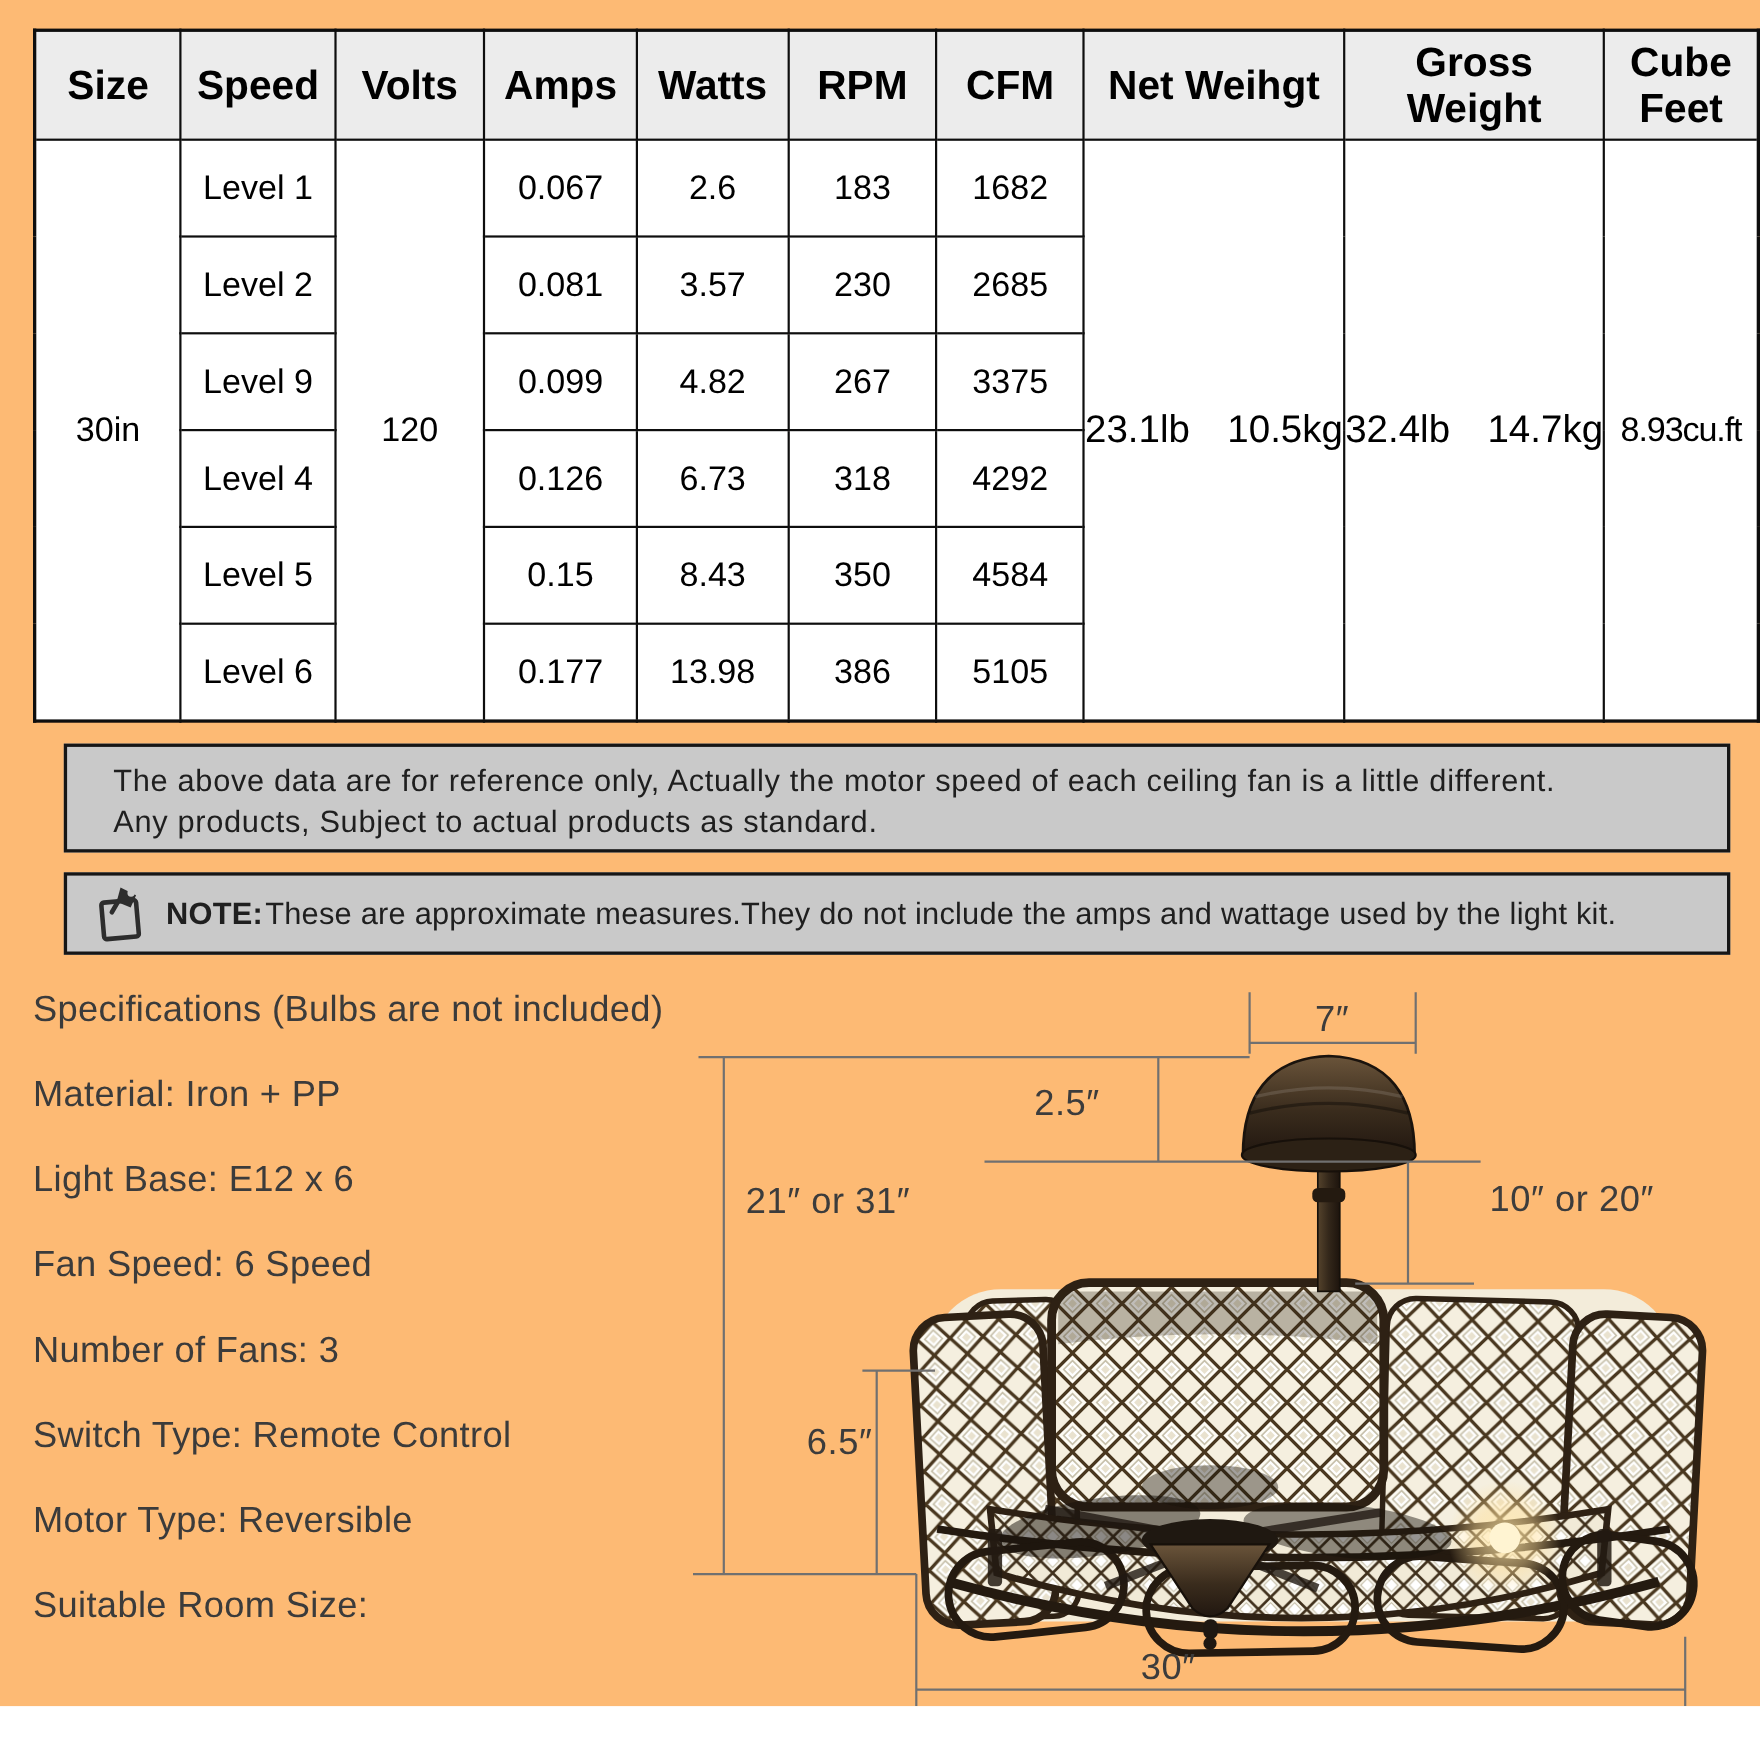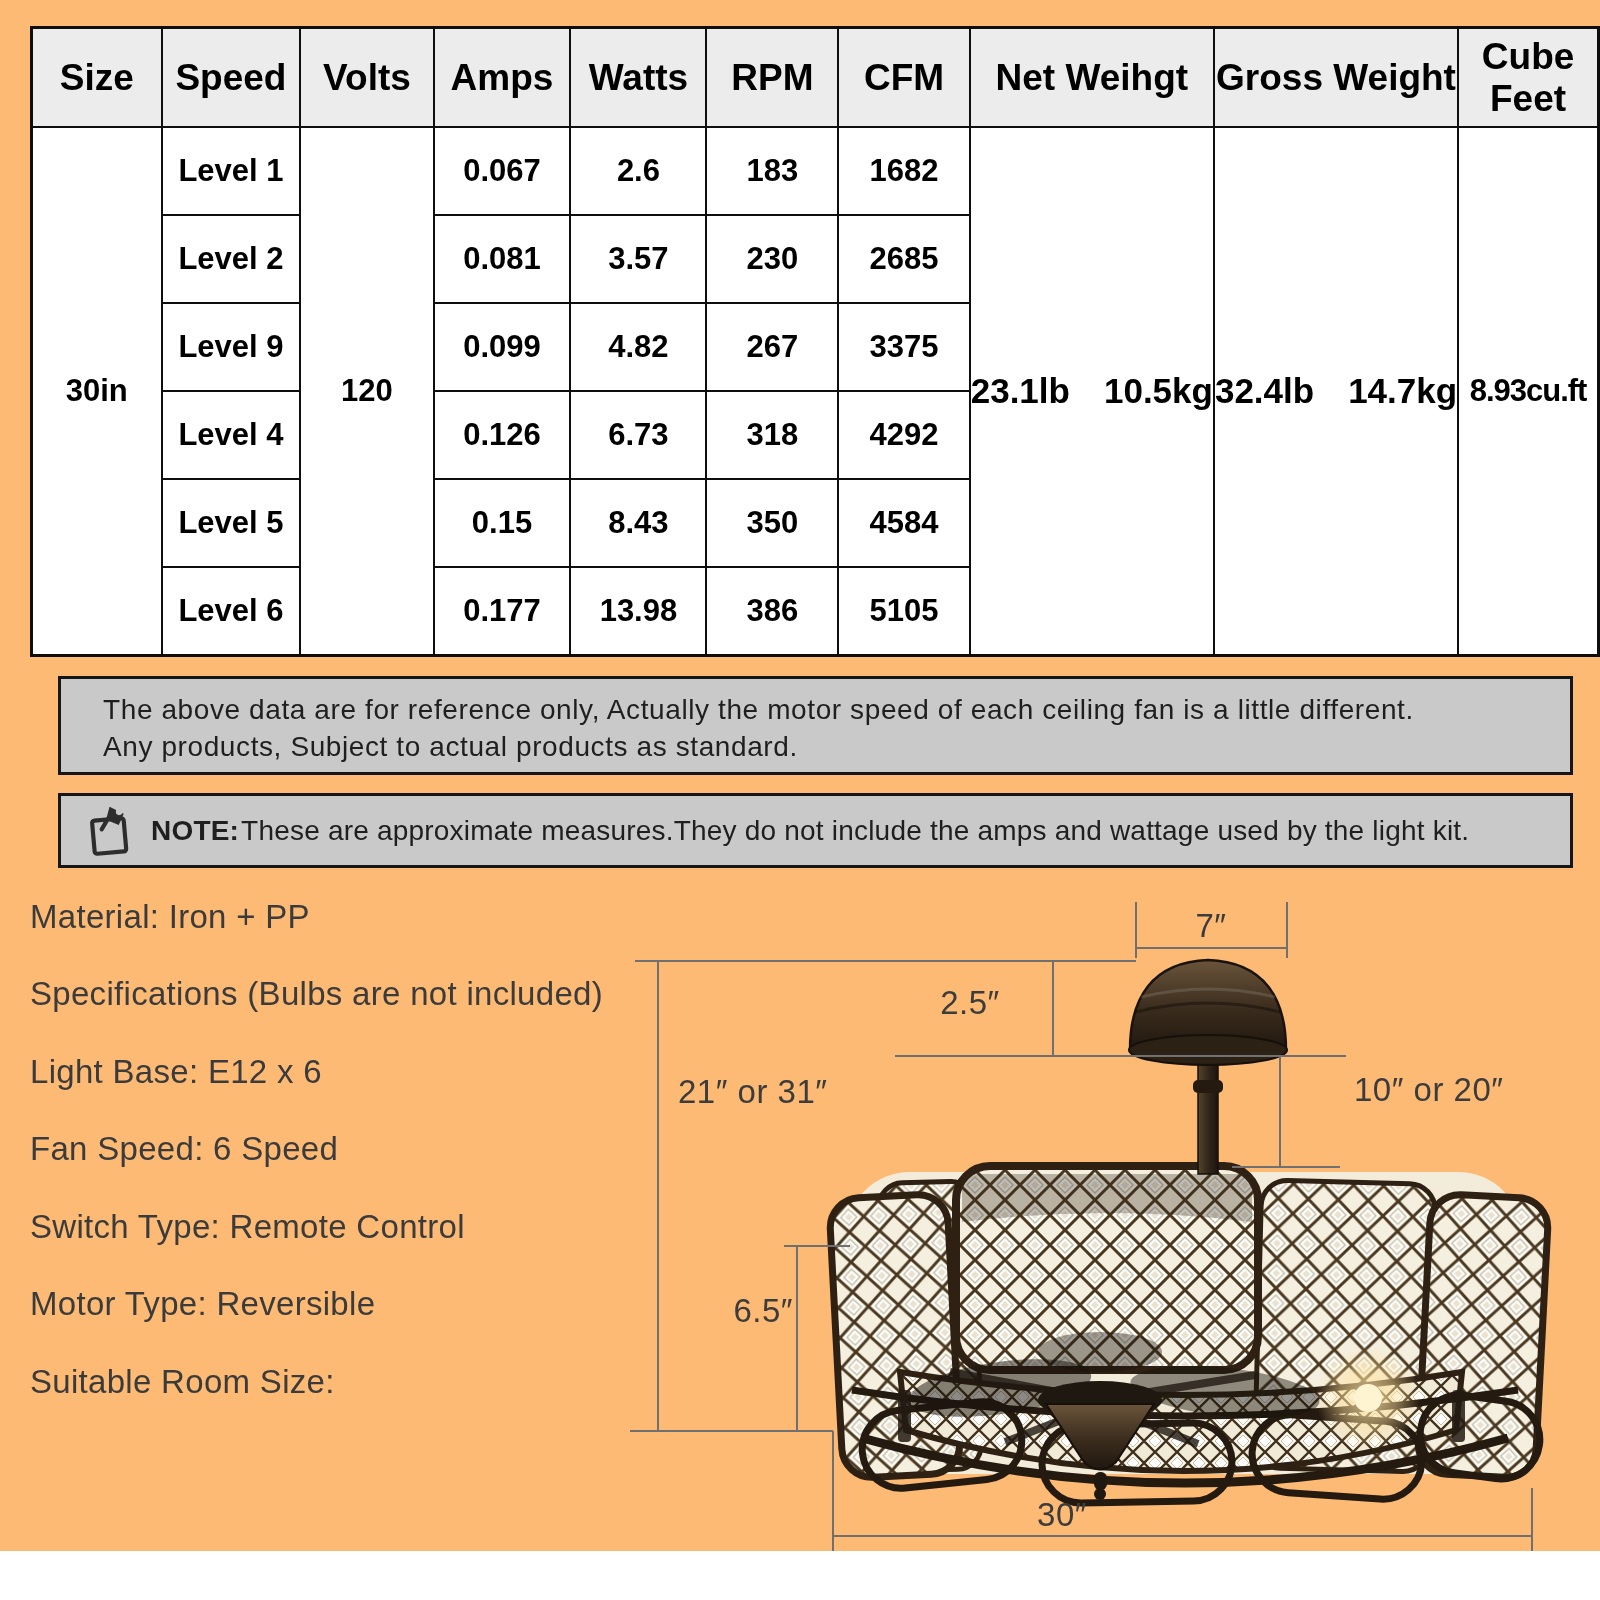"Level 1" #spec-table th,#spec-table td { font-weight: bold -> none }
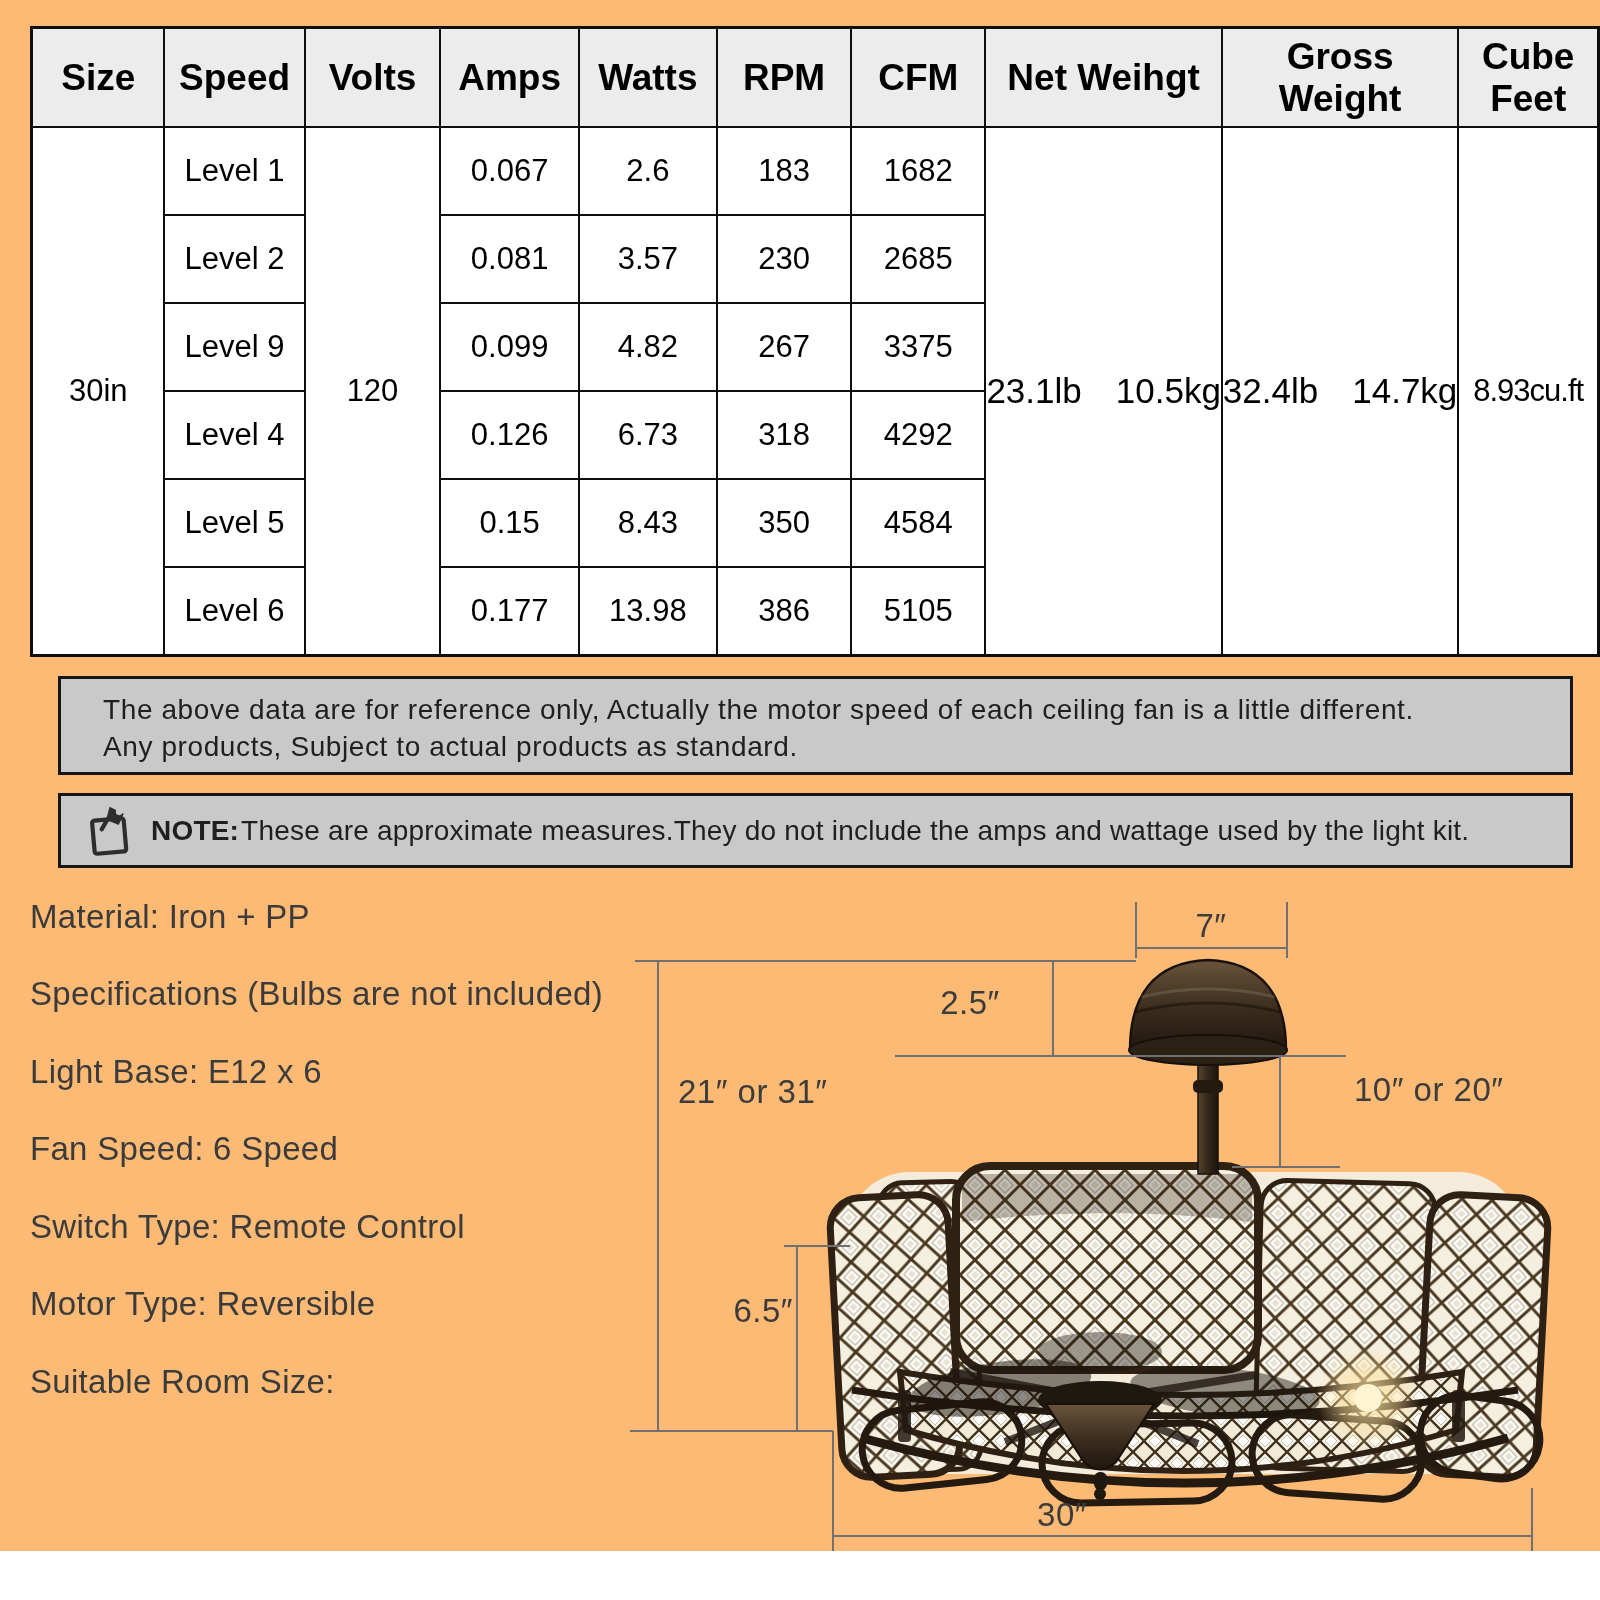"Material: Iron + PP" div.sline { order: before "Specifications (Bulbs are not included)" -> after "Specifications (Bulbs are not included)" }
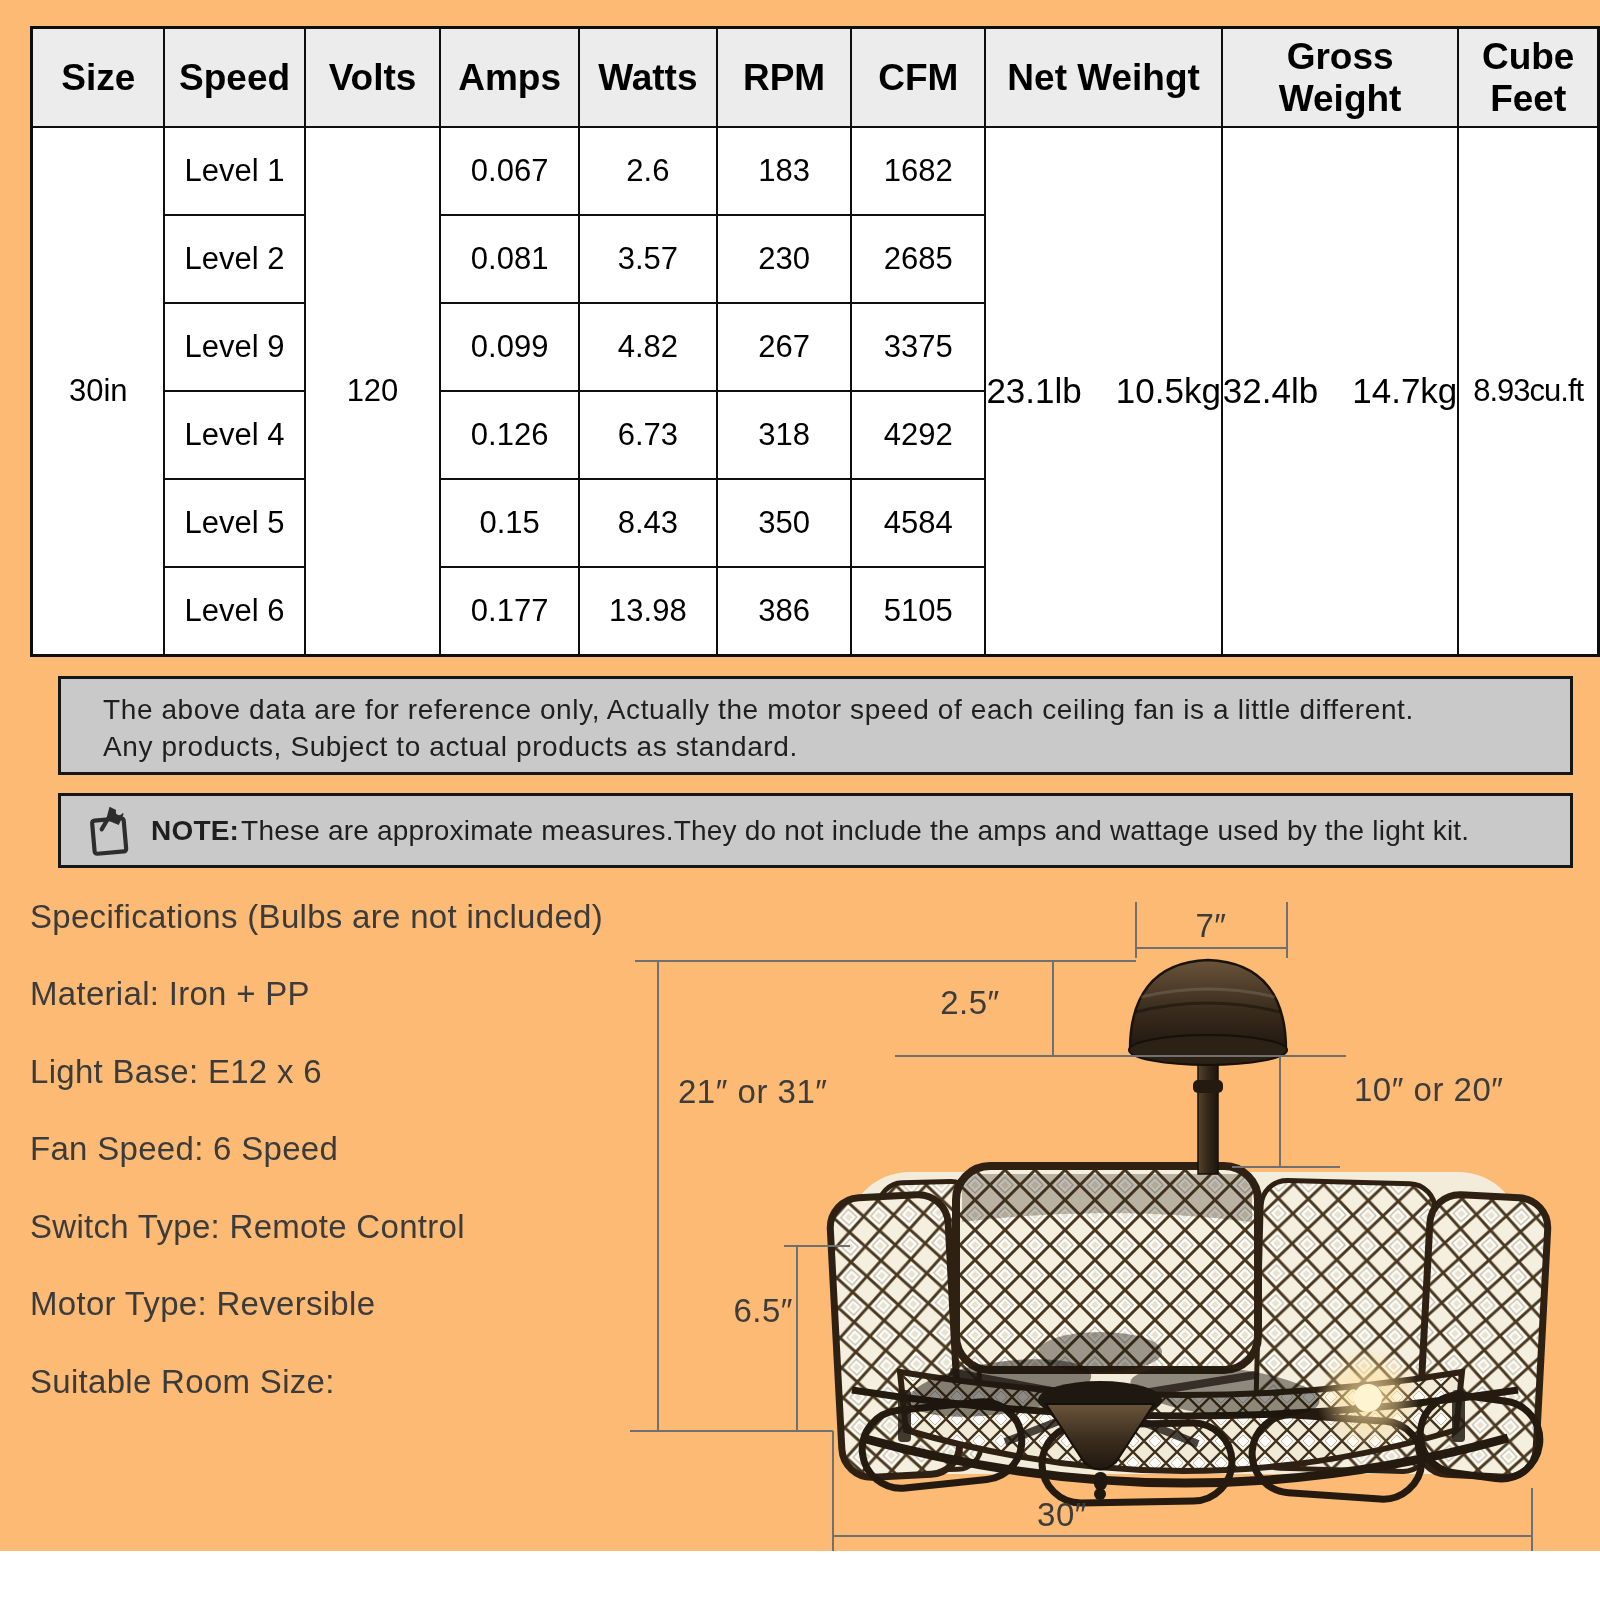"Number of Fans: 3" div.sline { html: none -> <div>Number of Fans: 3</div> }
